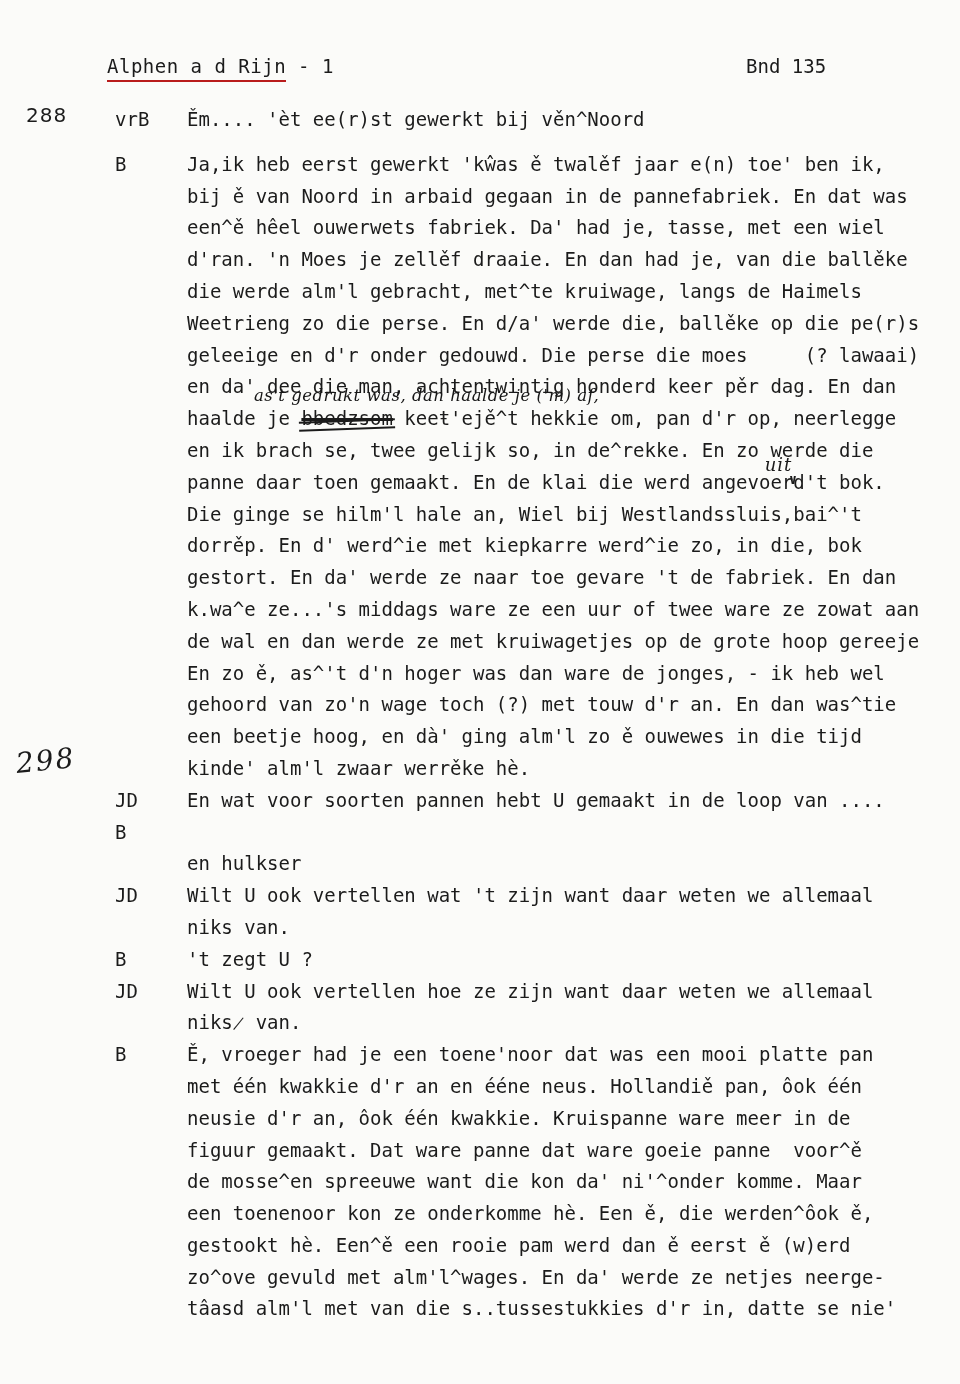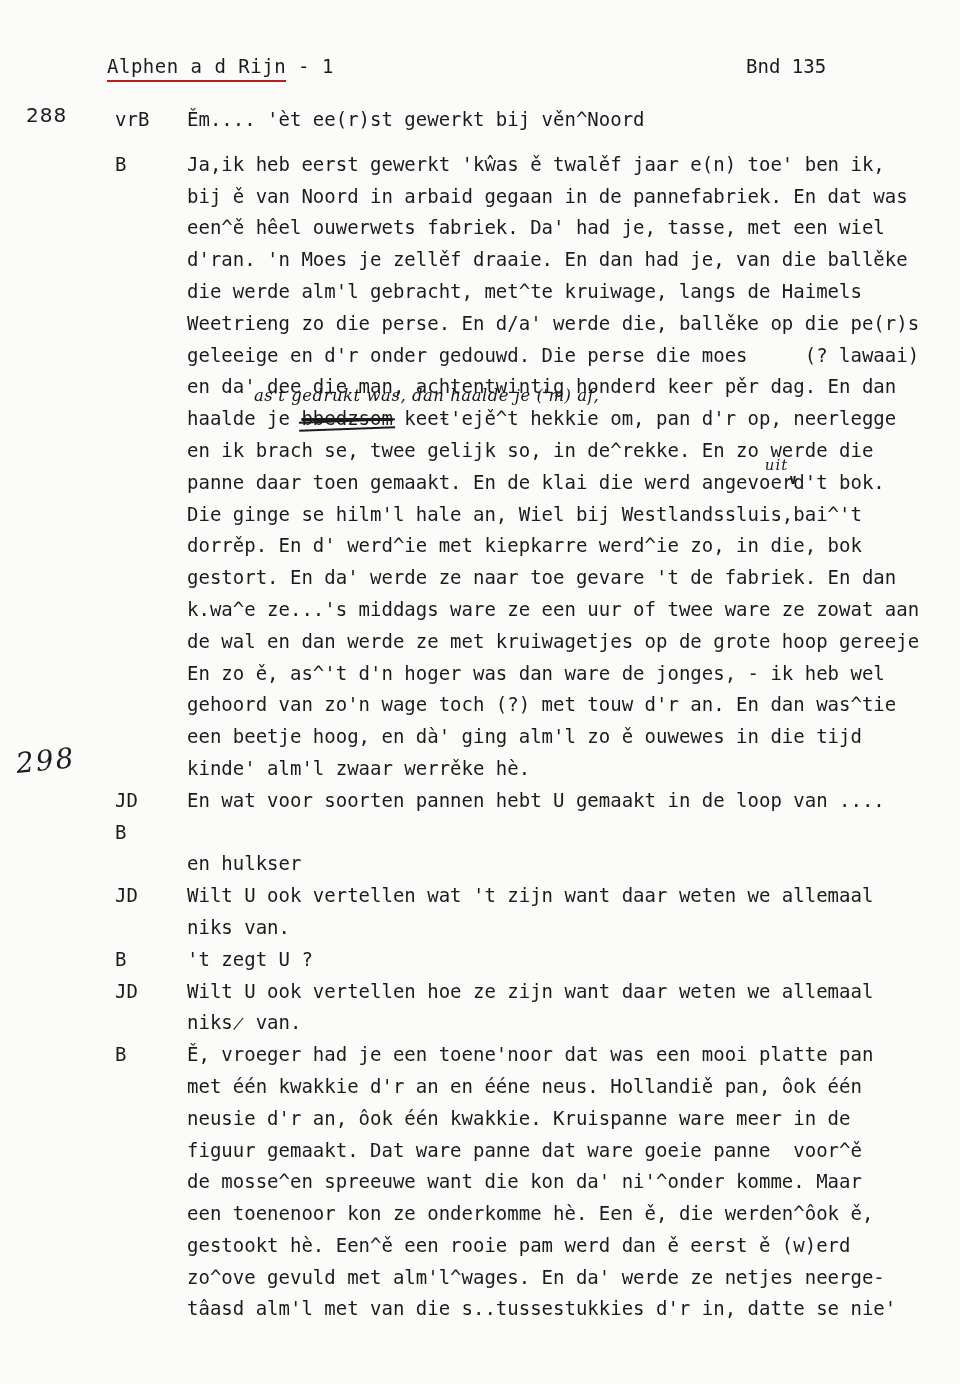"uit" .annot-above { font-size: 15px -> 18px }
